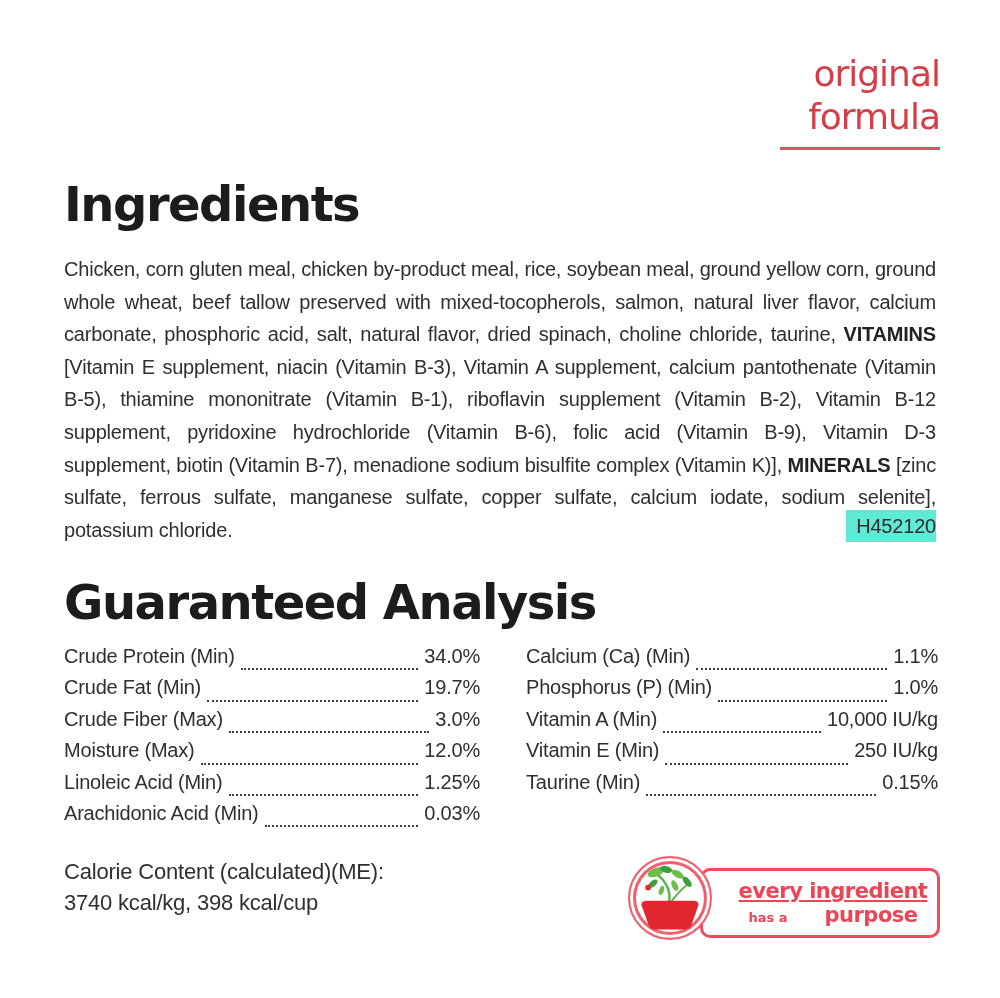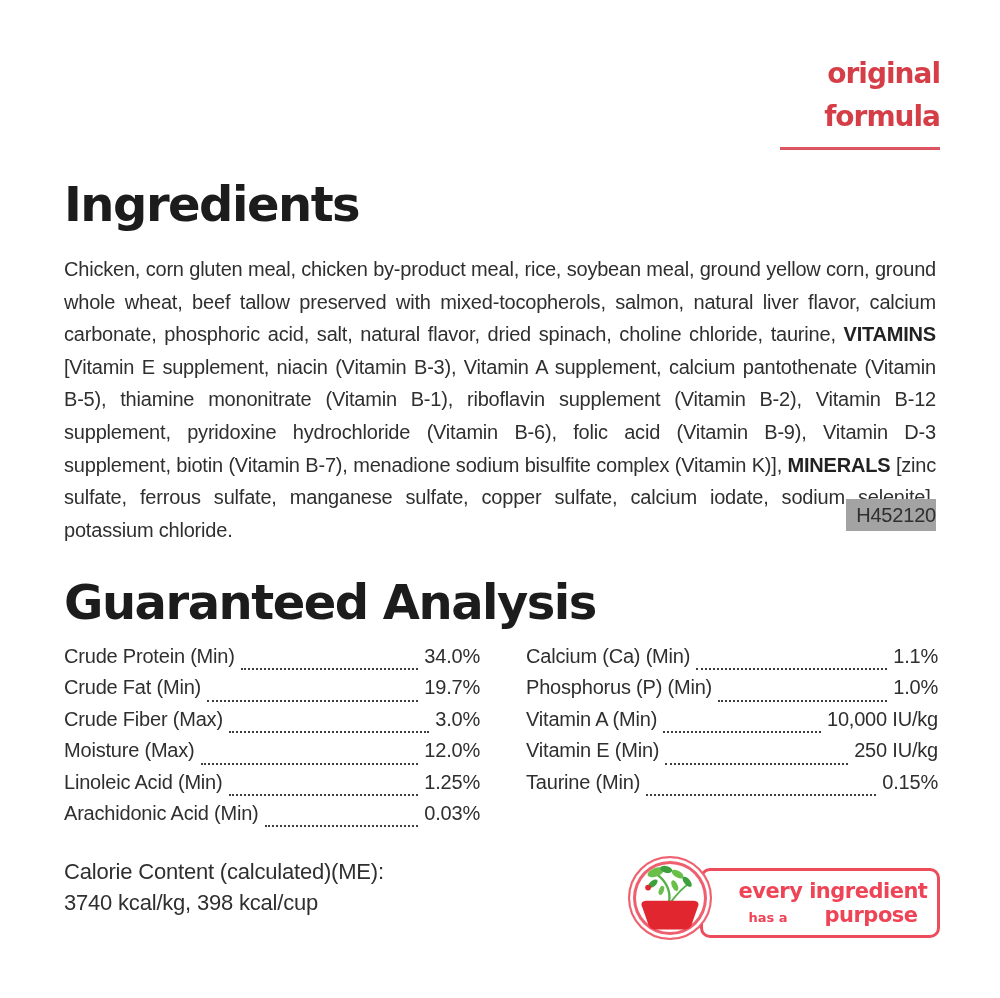"original" .formula-badge { font-size: 28px -> 36px; font-weight: bold -> normal }
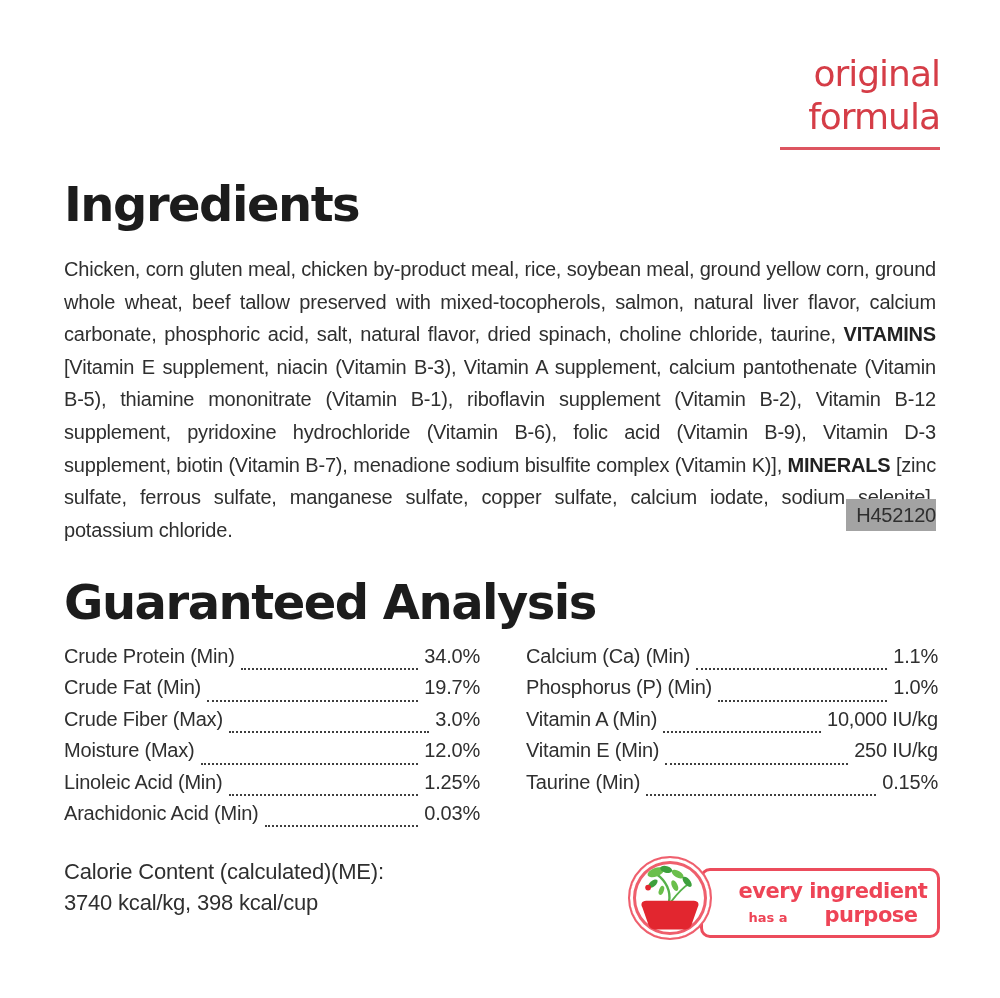"H452120" .lot-code { background: #a3a3a3 -> #5eead4; bottom: 15px -> 4px }
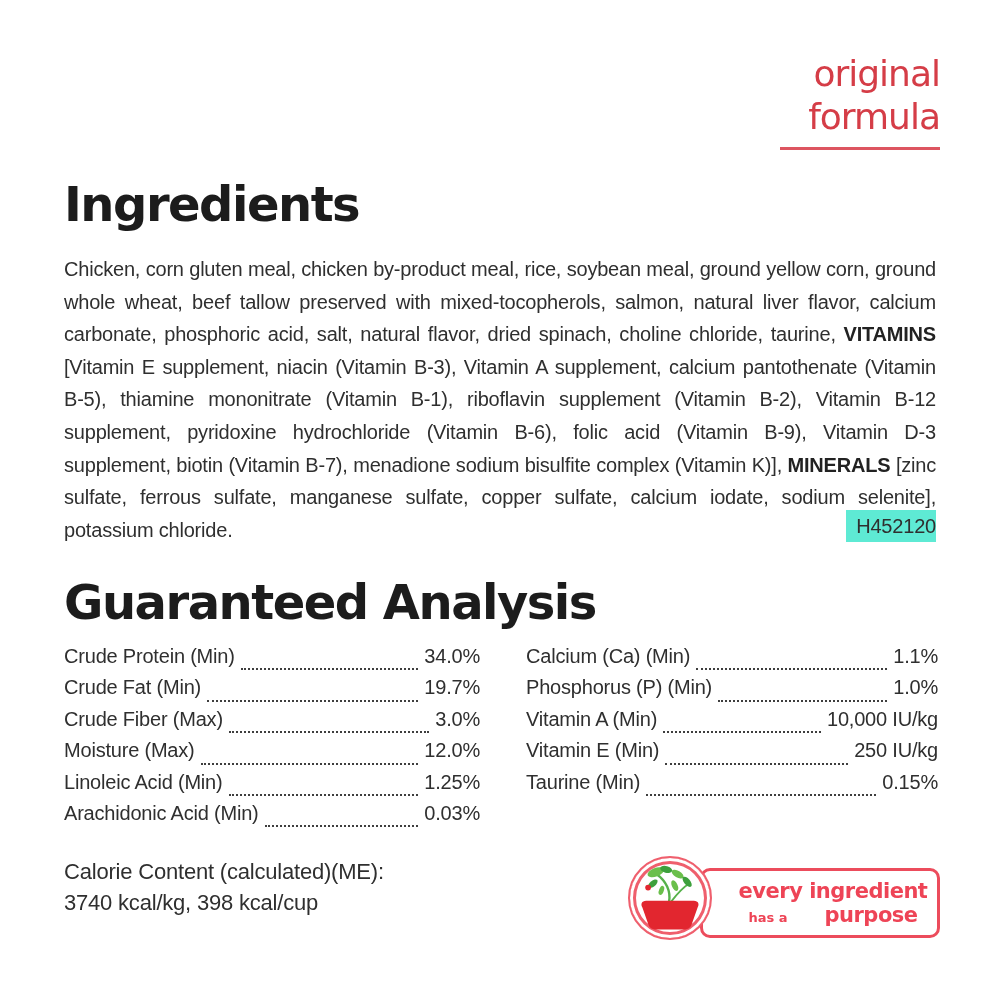"every ingredient" .badge-line1 { text-decoration: none -> underline }
